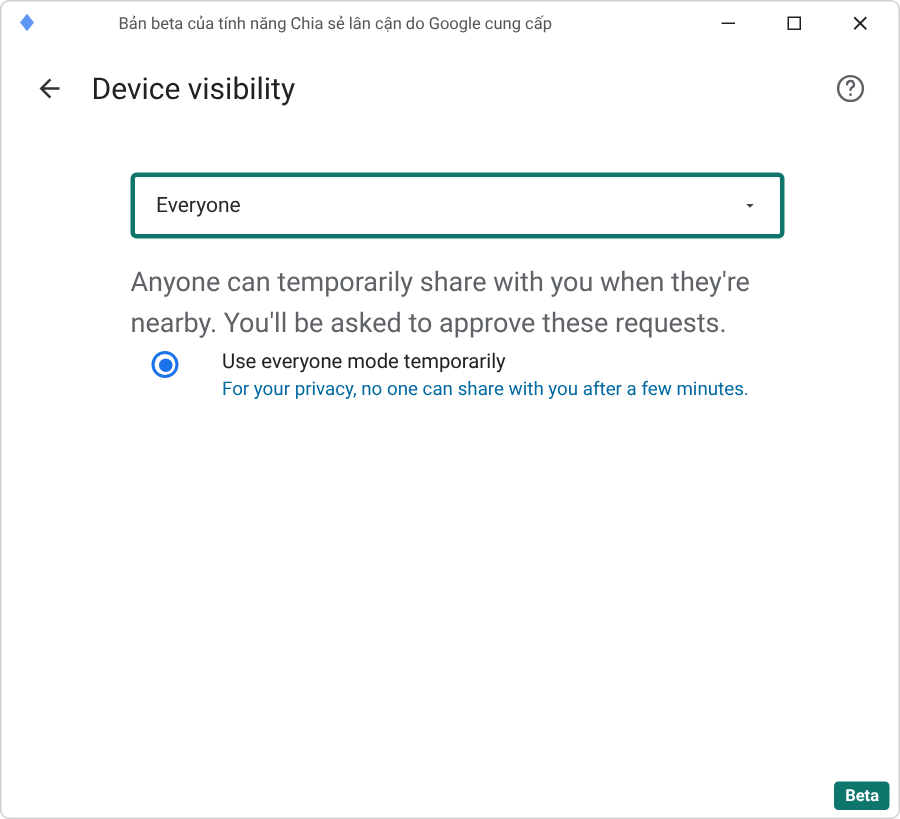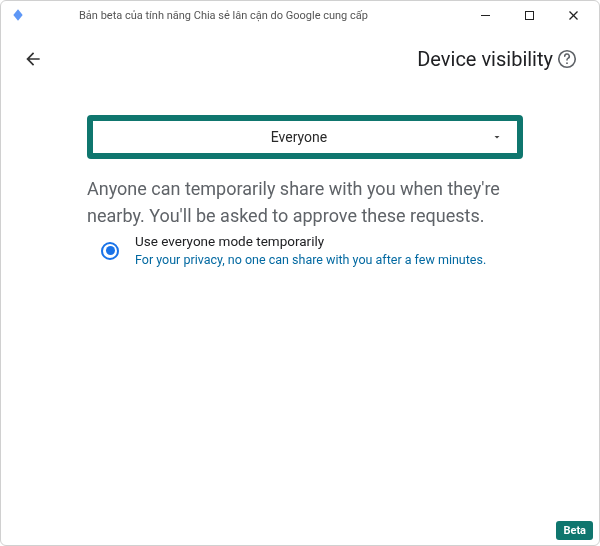"Device visibility" .page-title { text-align: right -> none }
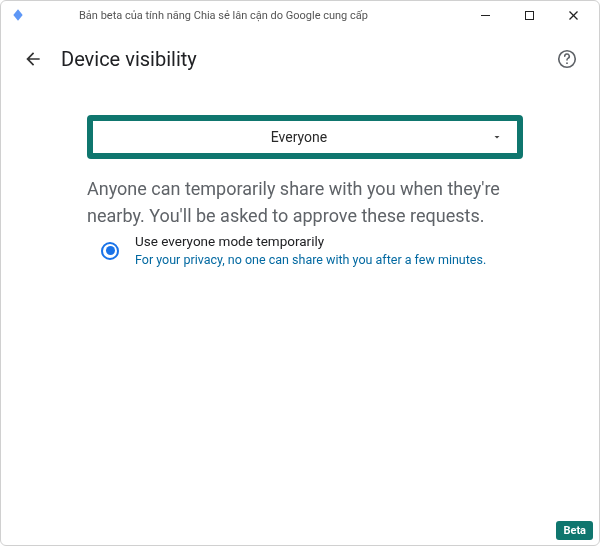"Everyone" .select-box { border: 6px solid #0f766e -> 3px solid #0f766e; text-align: center -> none }
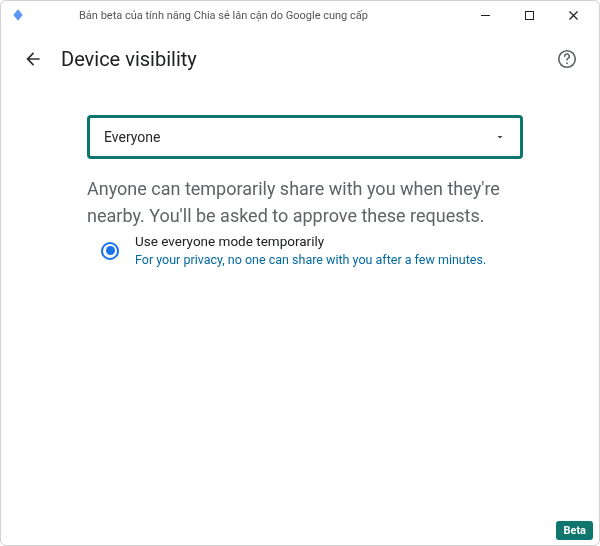"Use everyone mode temporarily" .radio-item { align-items: center -> flex-start; gap: none -> 13px }
